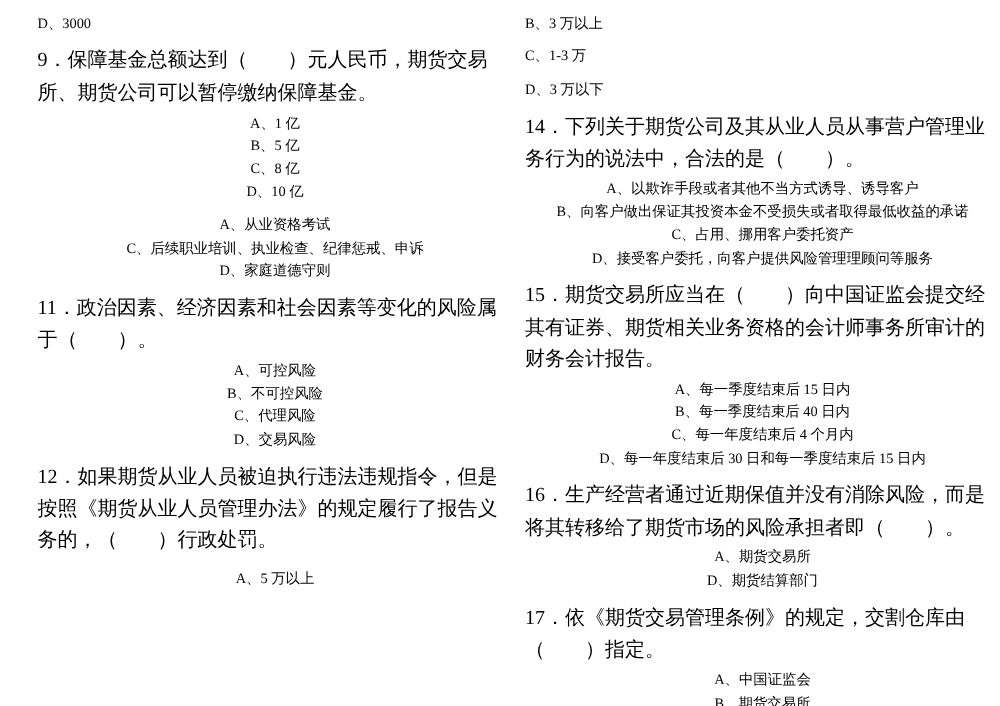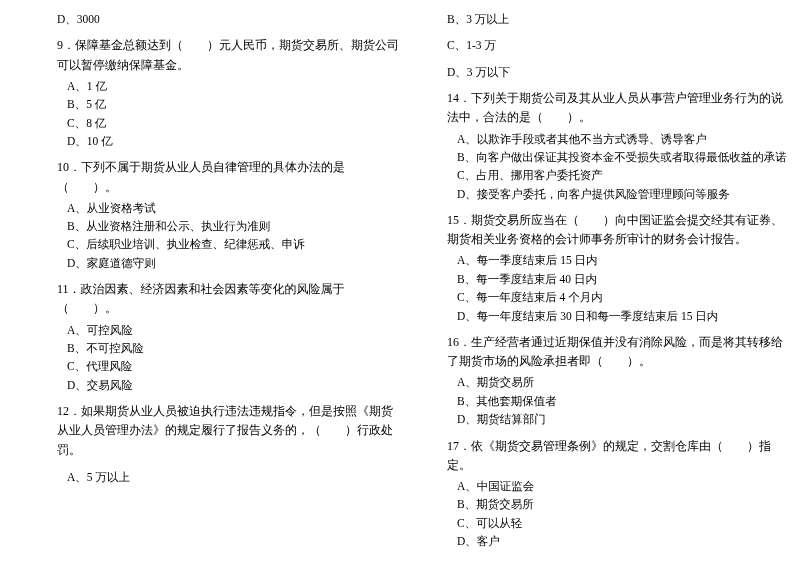"D、3000" .question-block { margin-left: 27px -> none }
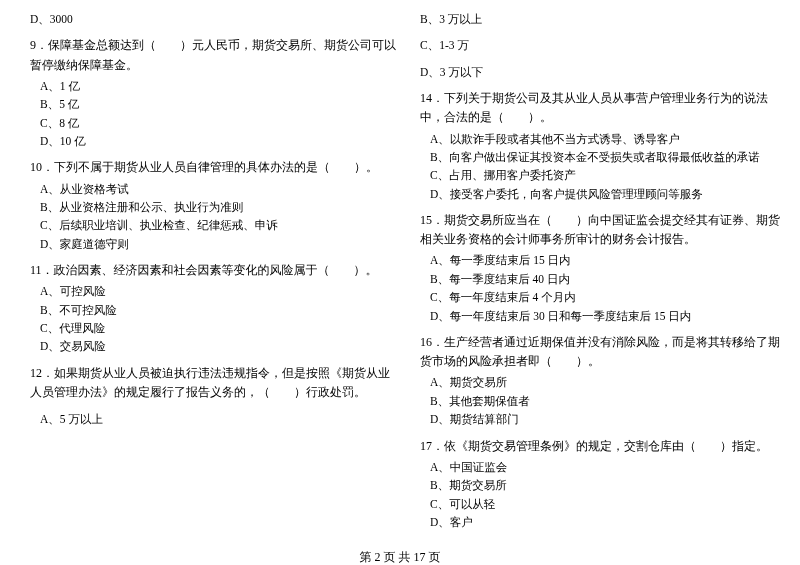"9．保障基金总额达到（ ）元人民币，期货交易所、期货公司可以暂停缴纳保障基金。" .question-text { font-size: 12px -> 16px }
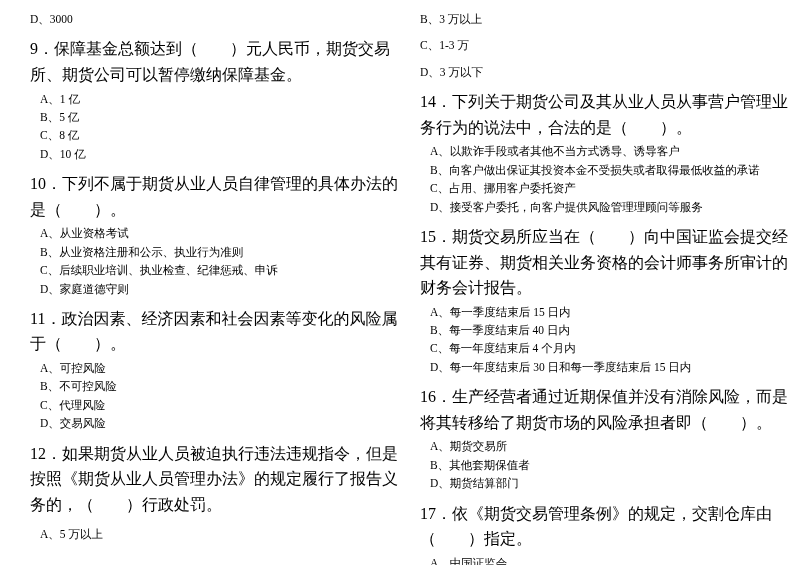"A、1 亿" .options { text-align: none -> center }
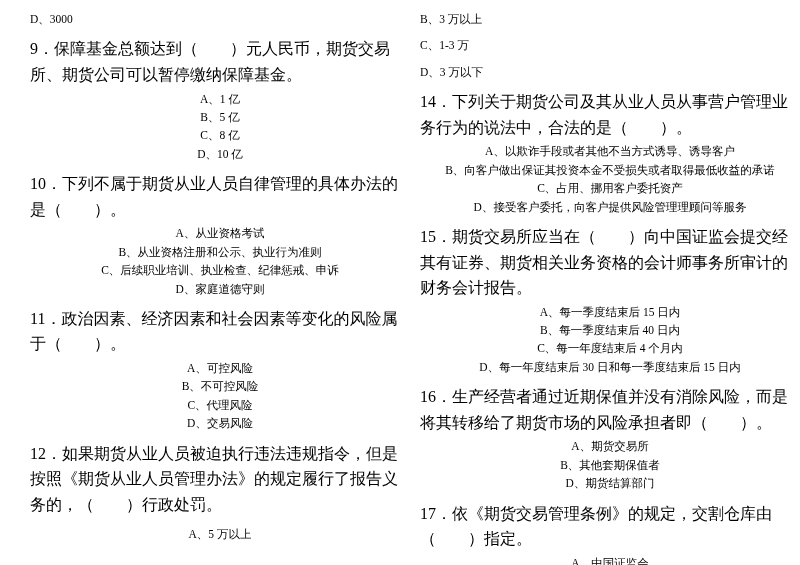"10．下列不属于期货从业人员自律管理的具体办法的是（ ）。" div.question-text { html: <div>10．下列不属于期货从业人员自律管理的具体办法的是（ ）。</div> -> none }
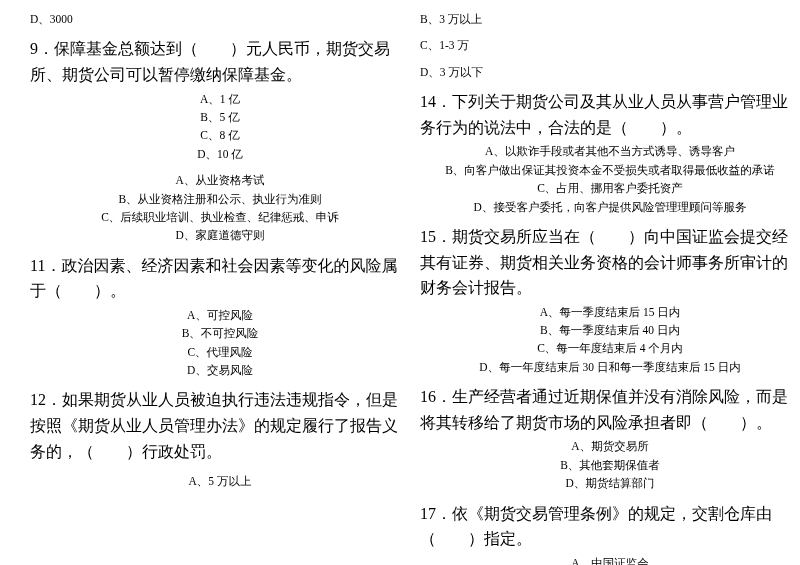"B、从业资格注册和公示、执业行为准则" div.option-row { html: <div>B、从业资格注册和公示、执业行为准则</div> -> none }
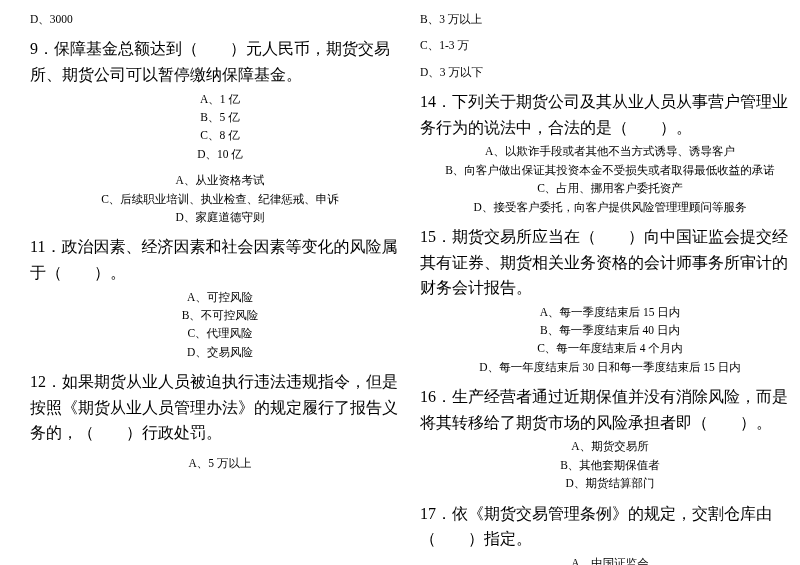"B、其他套期保值者" div.option-row { html: <div>B、其他套期保值者</div> -> none }
